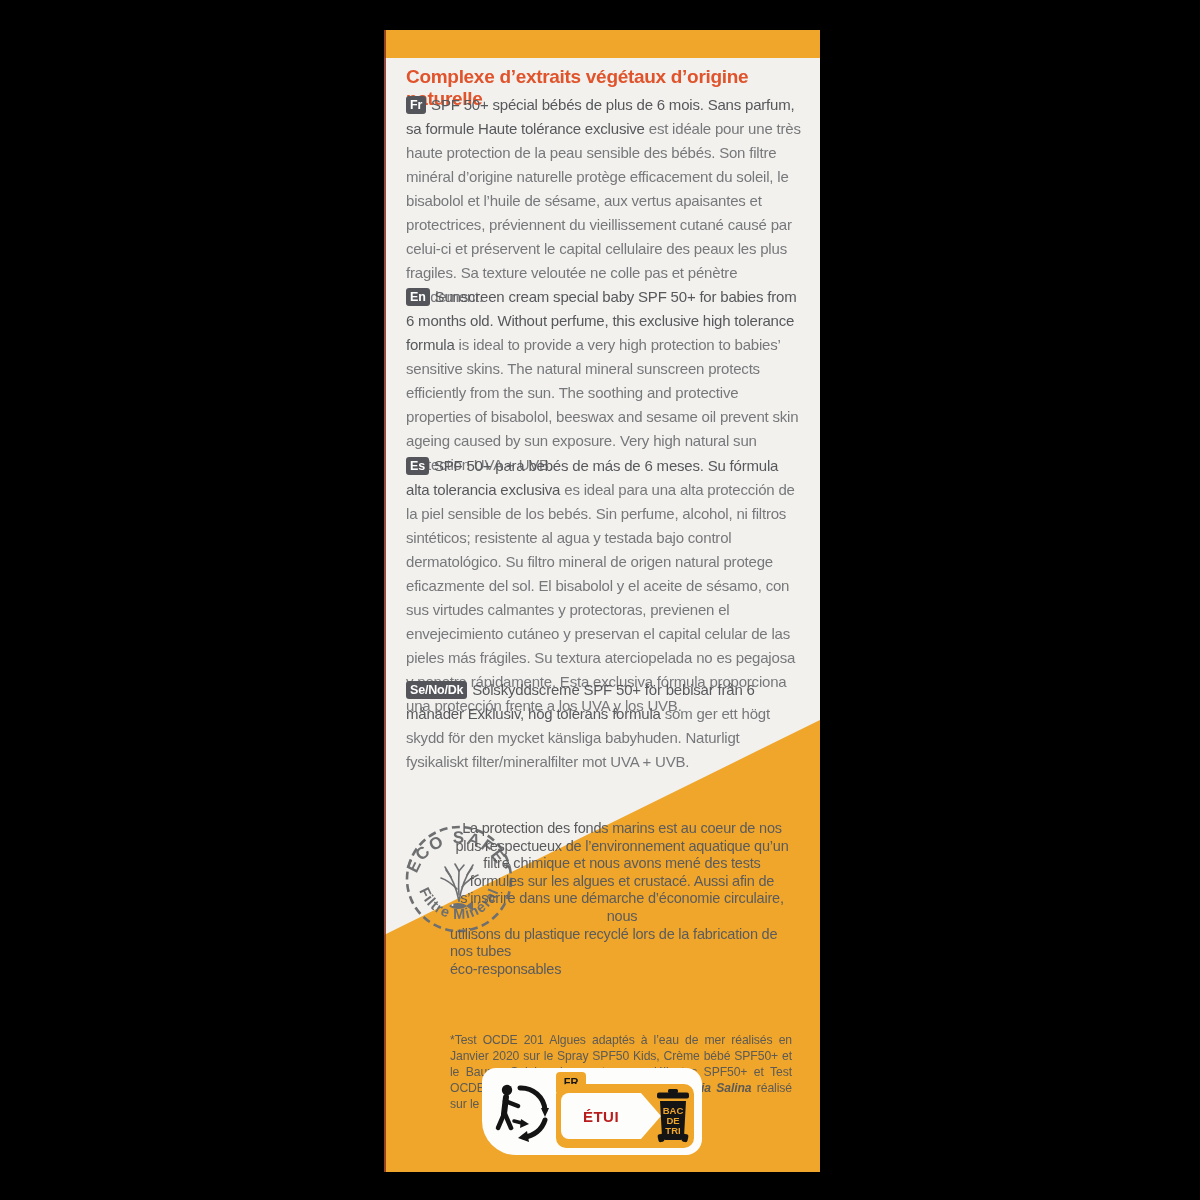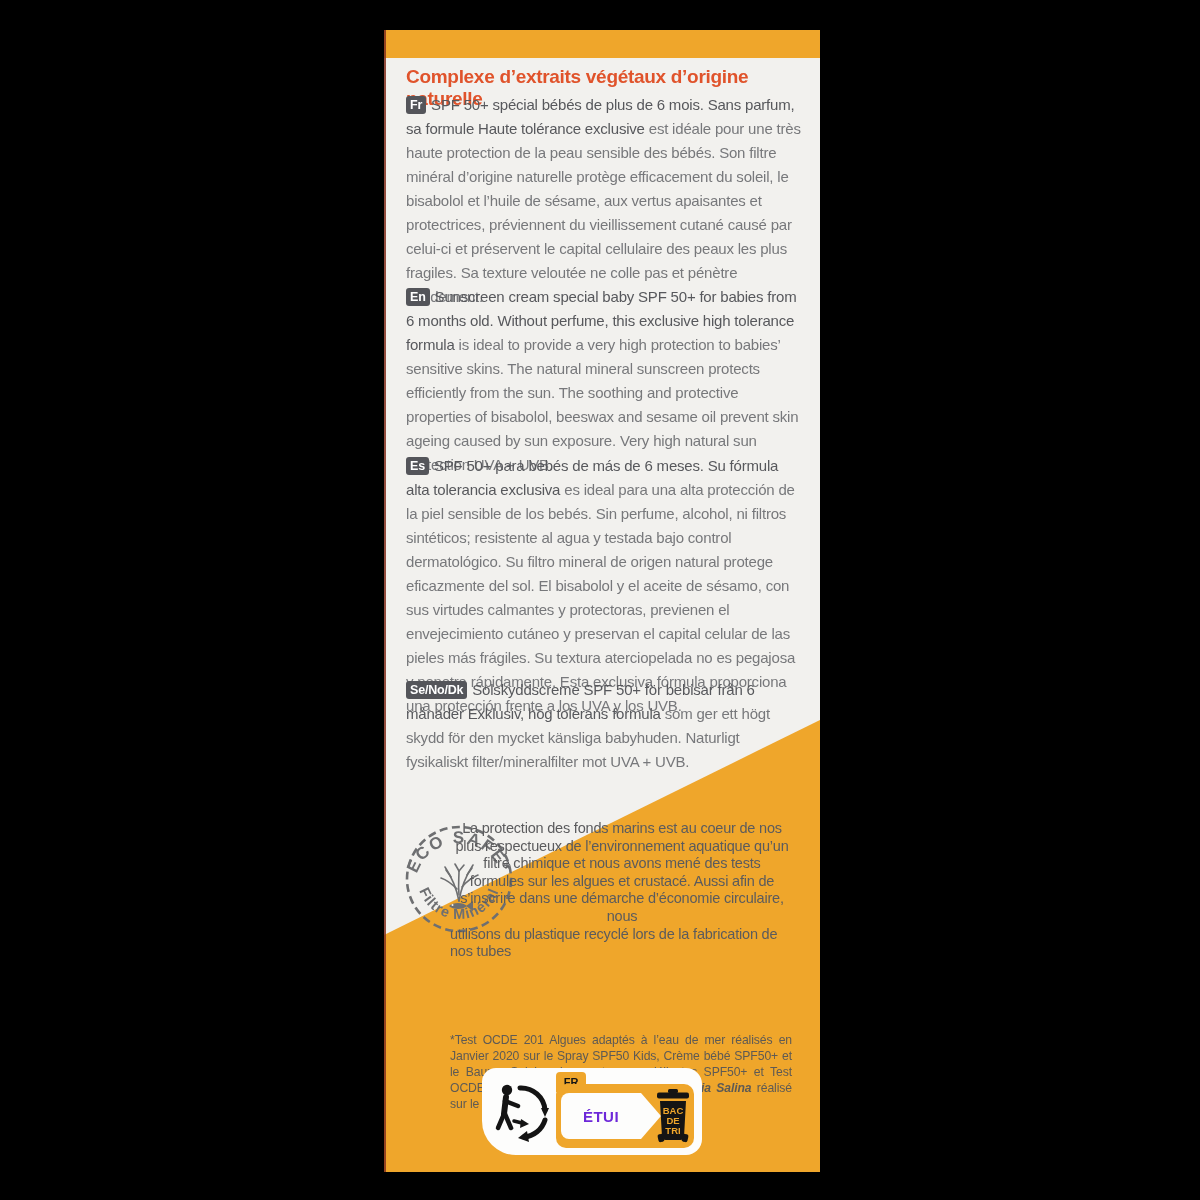"éco-responsables" div.l { html: none -> <div>éco-responsables</div> }
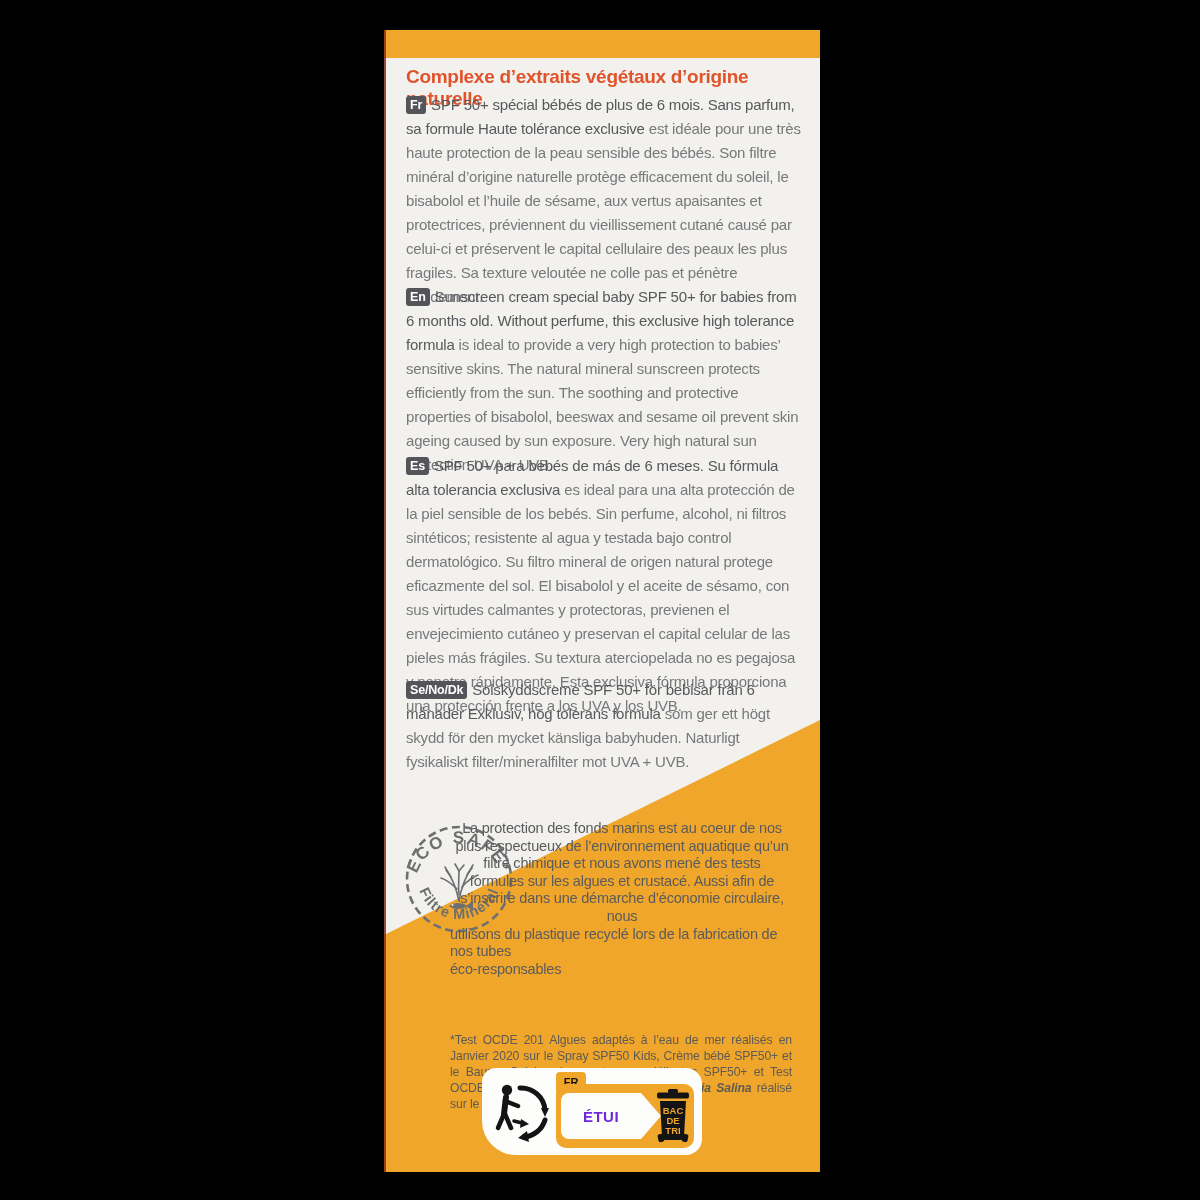"ÉTUI" .band { color: #6d28d9 -> #b91c1c }
